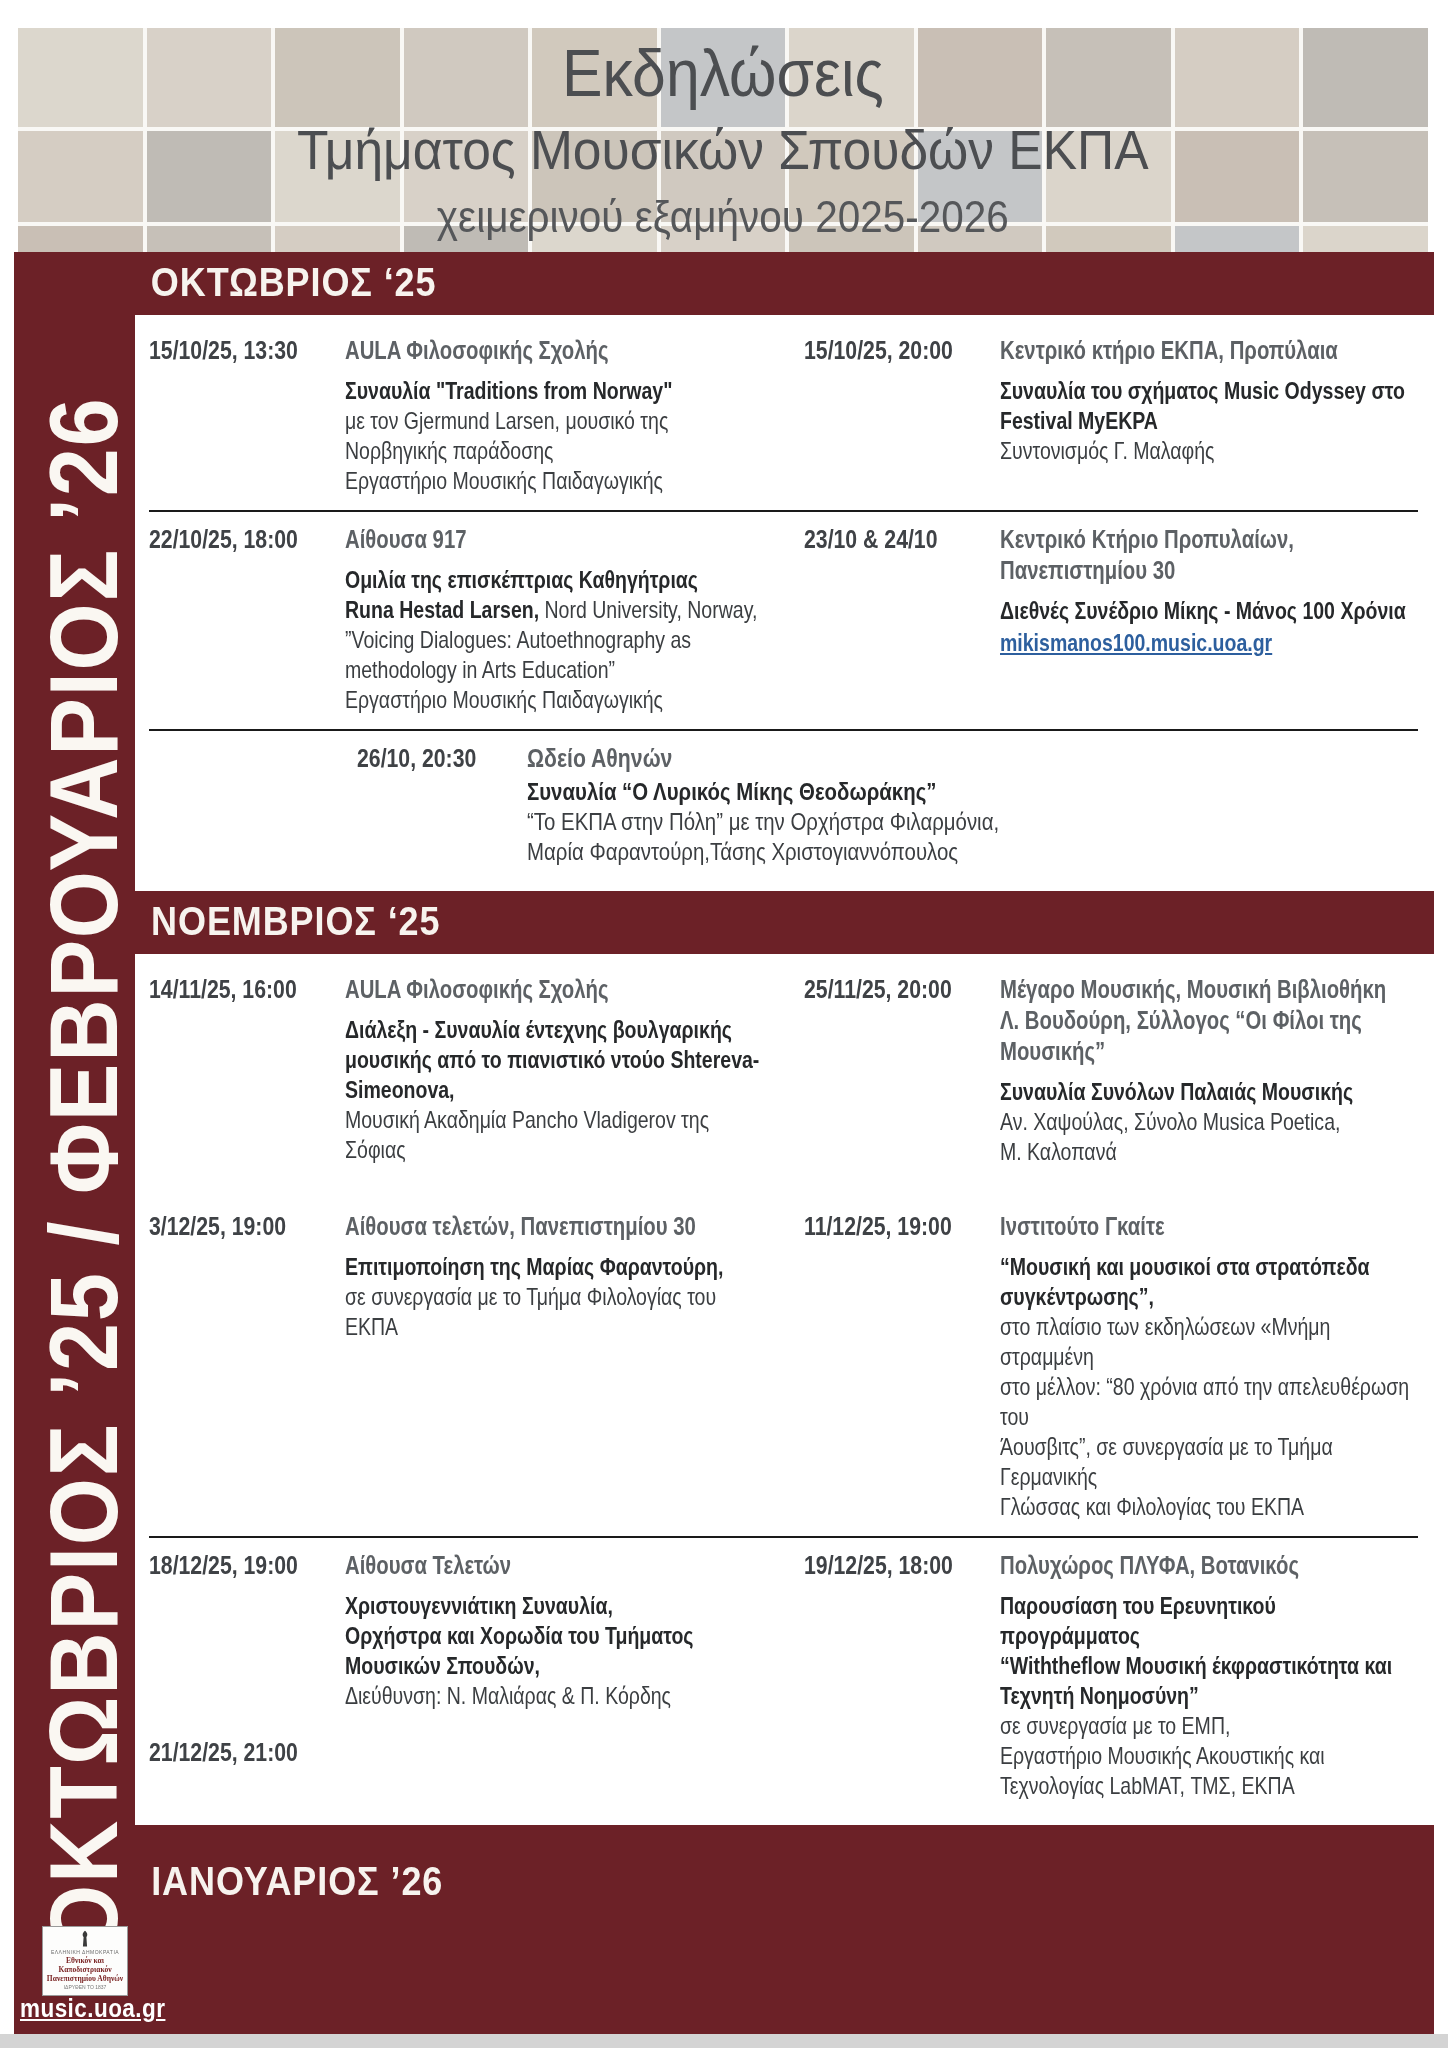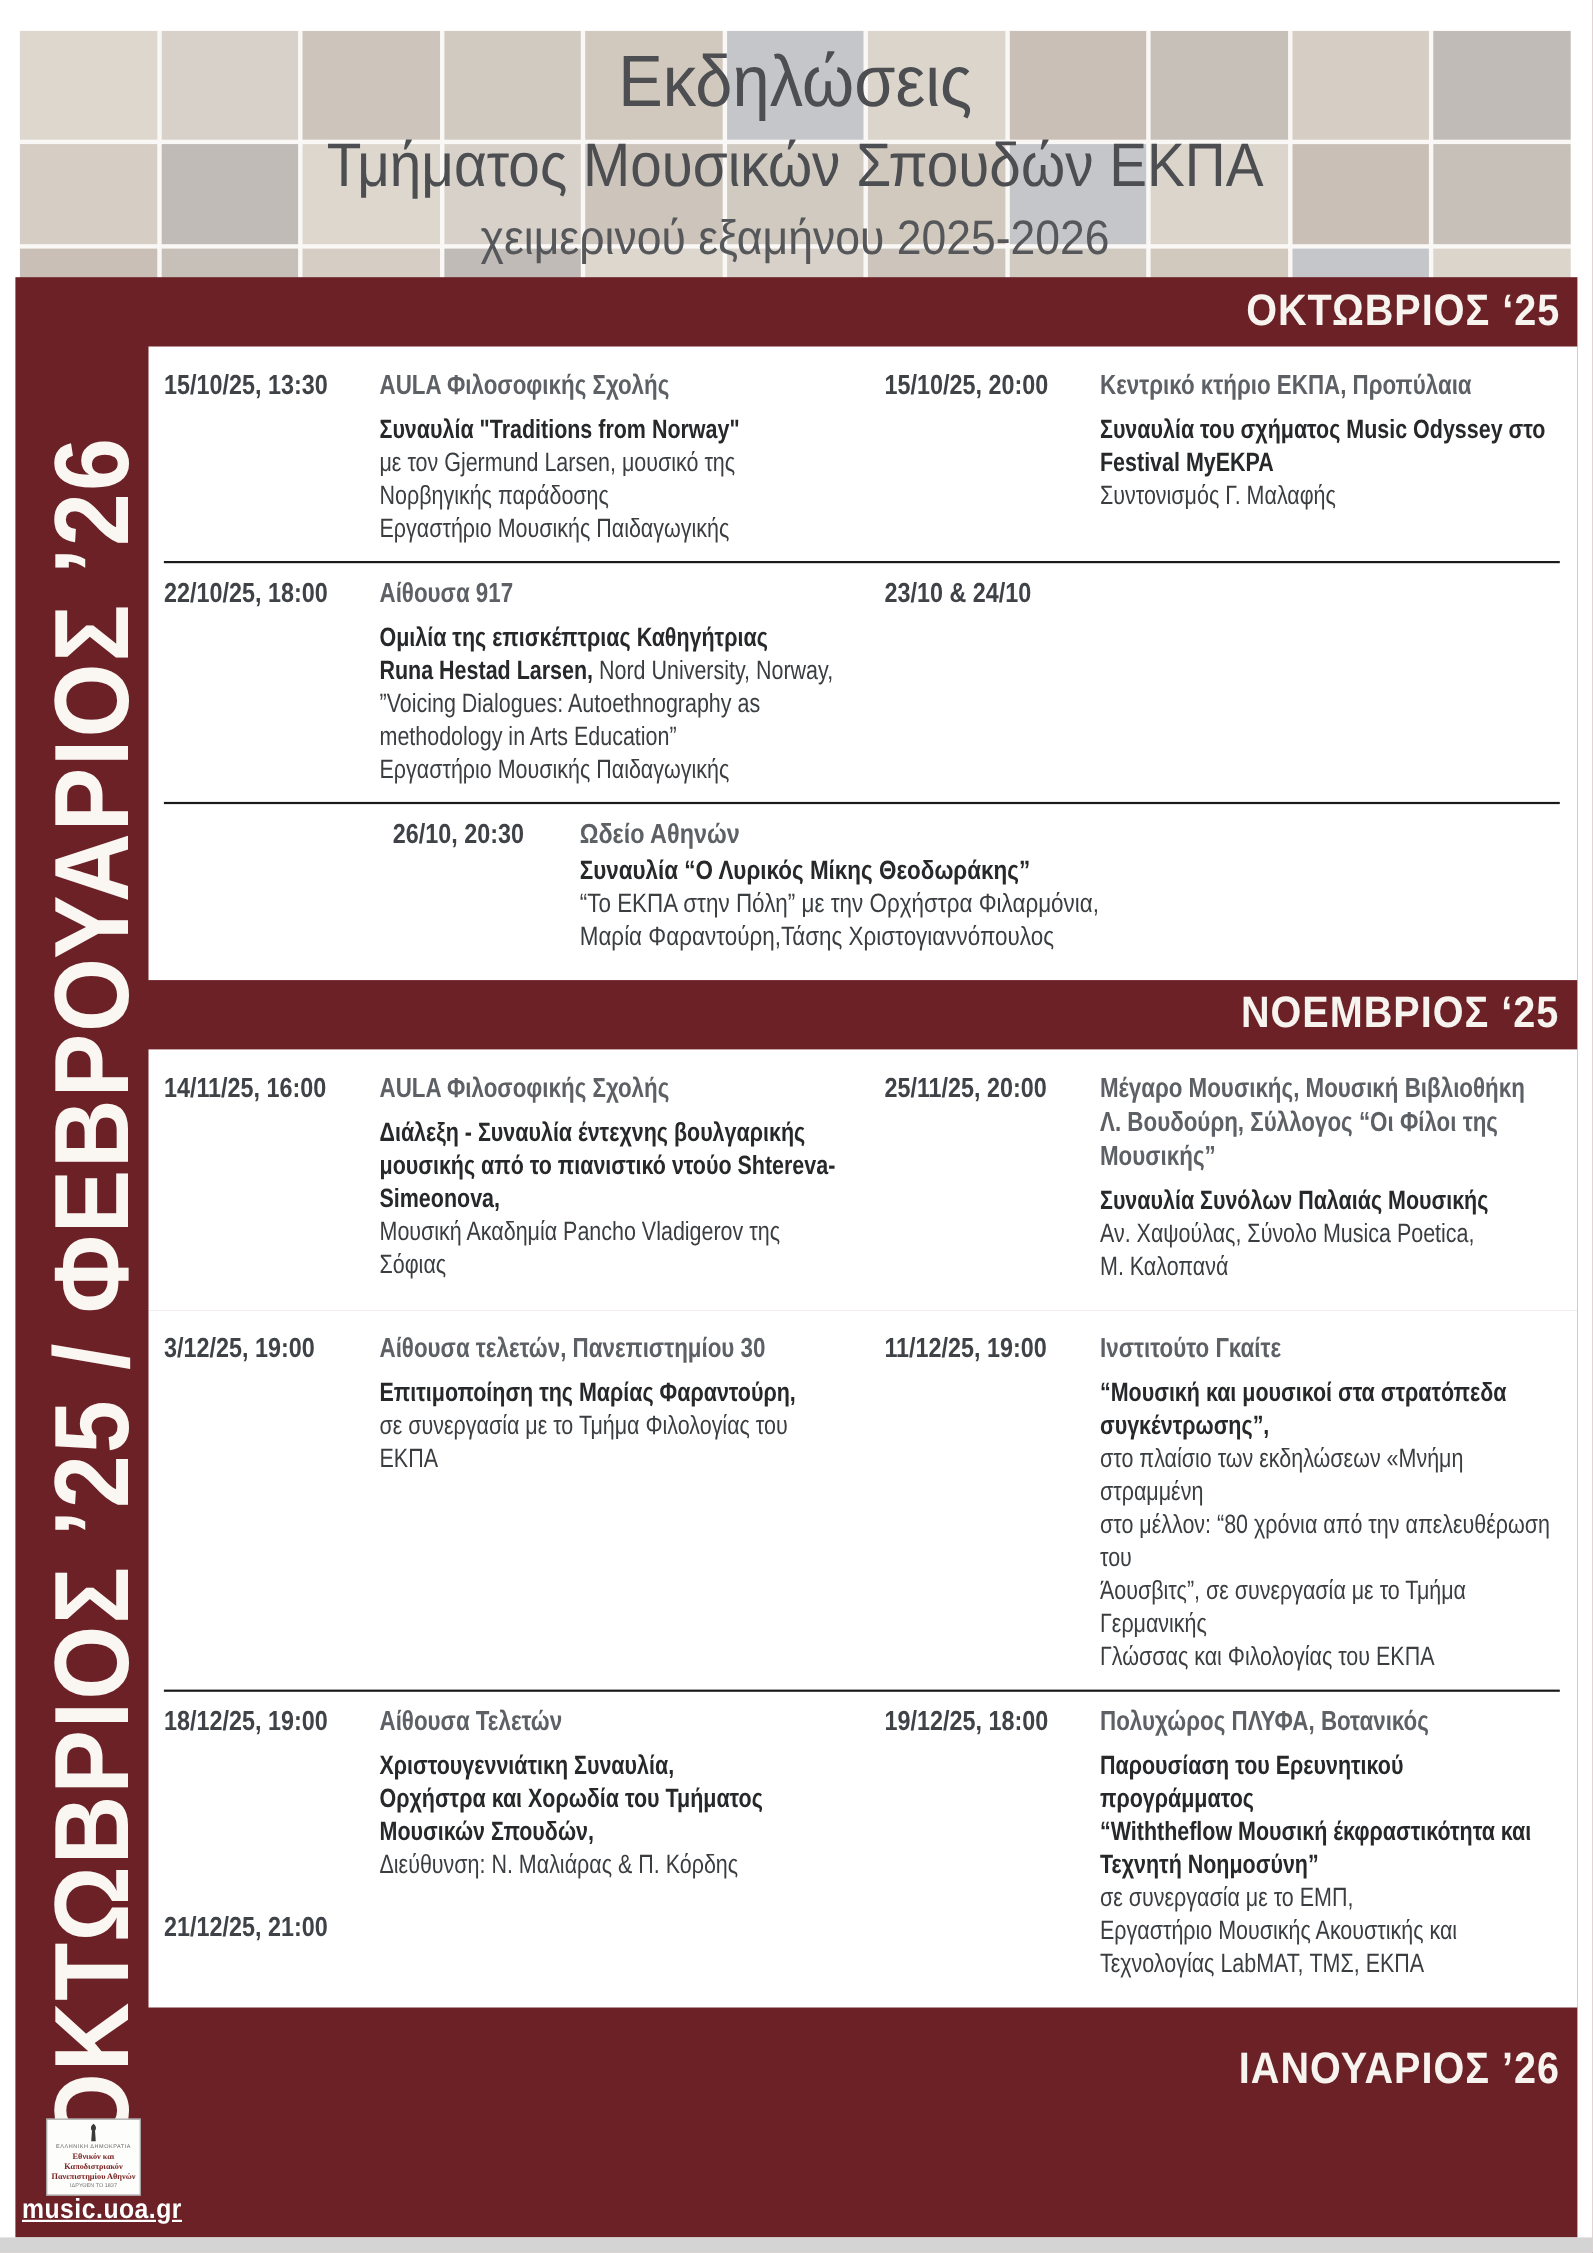"ΟΚΤΩΒΡΙΟΣ ‘25" .band { justify-content: flex-end -> flex-start }
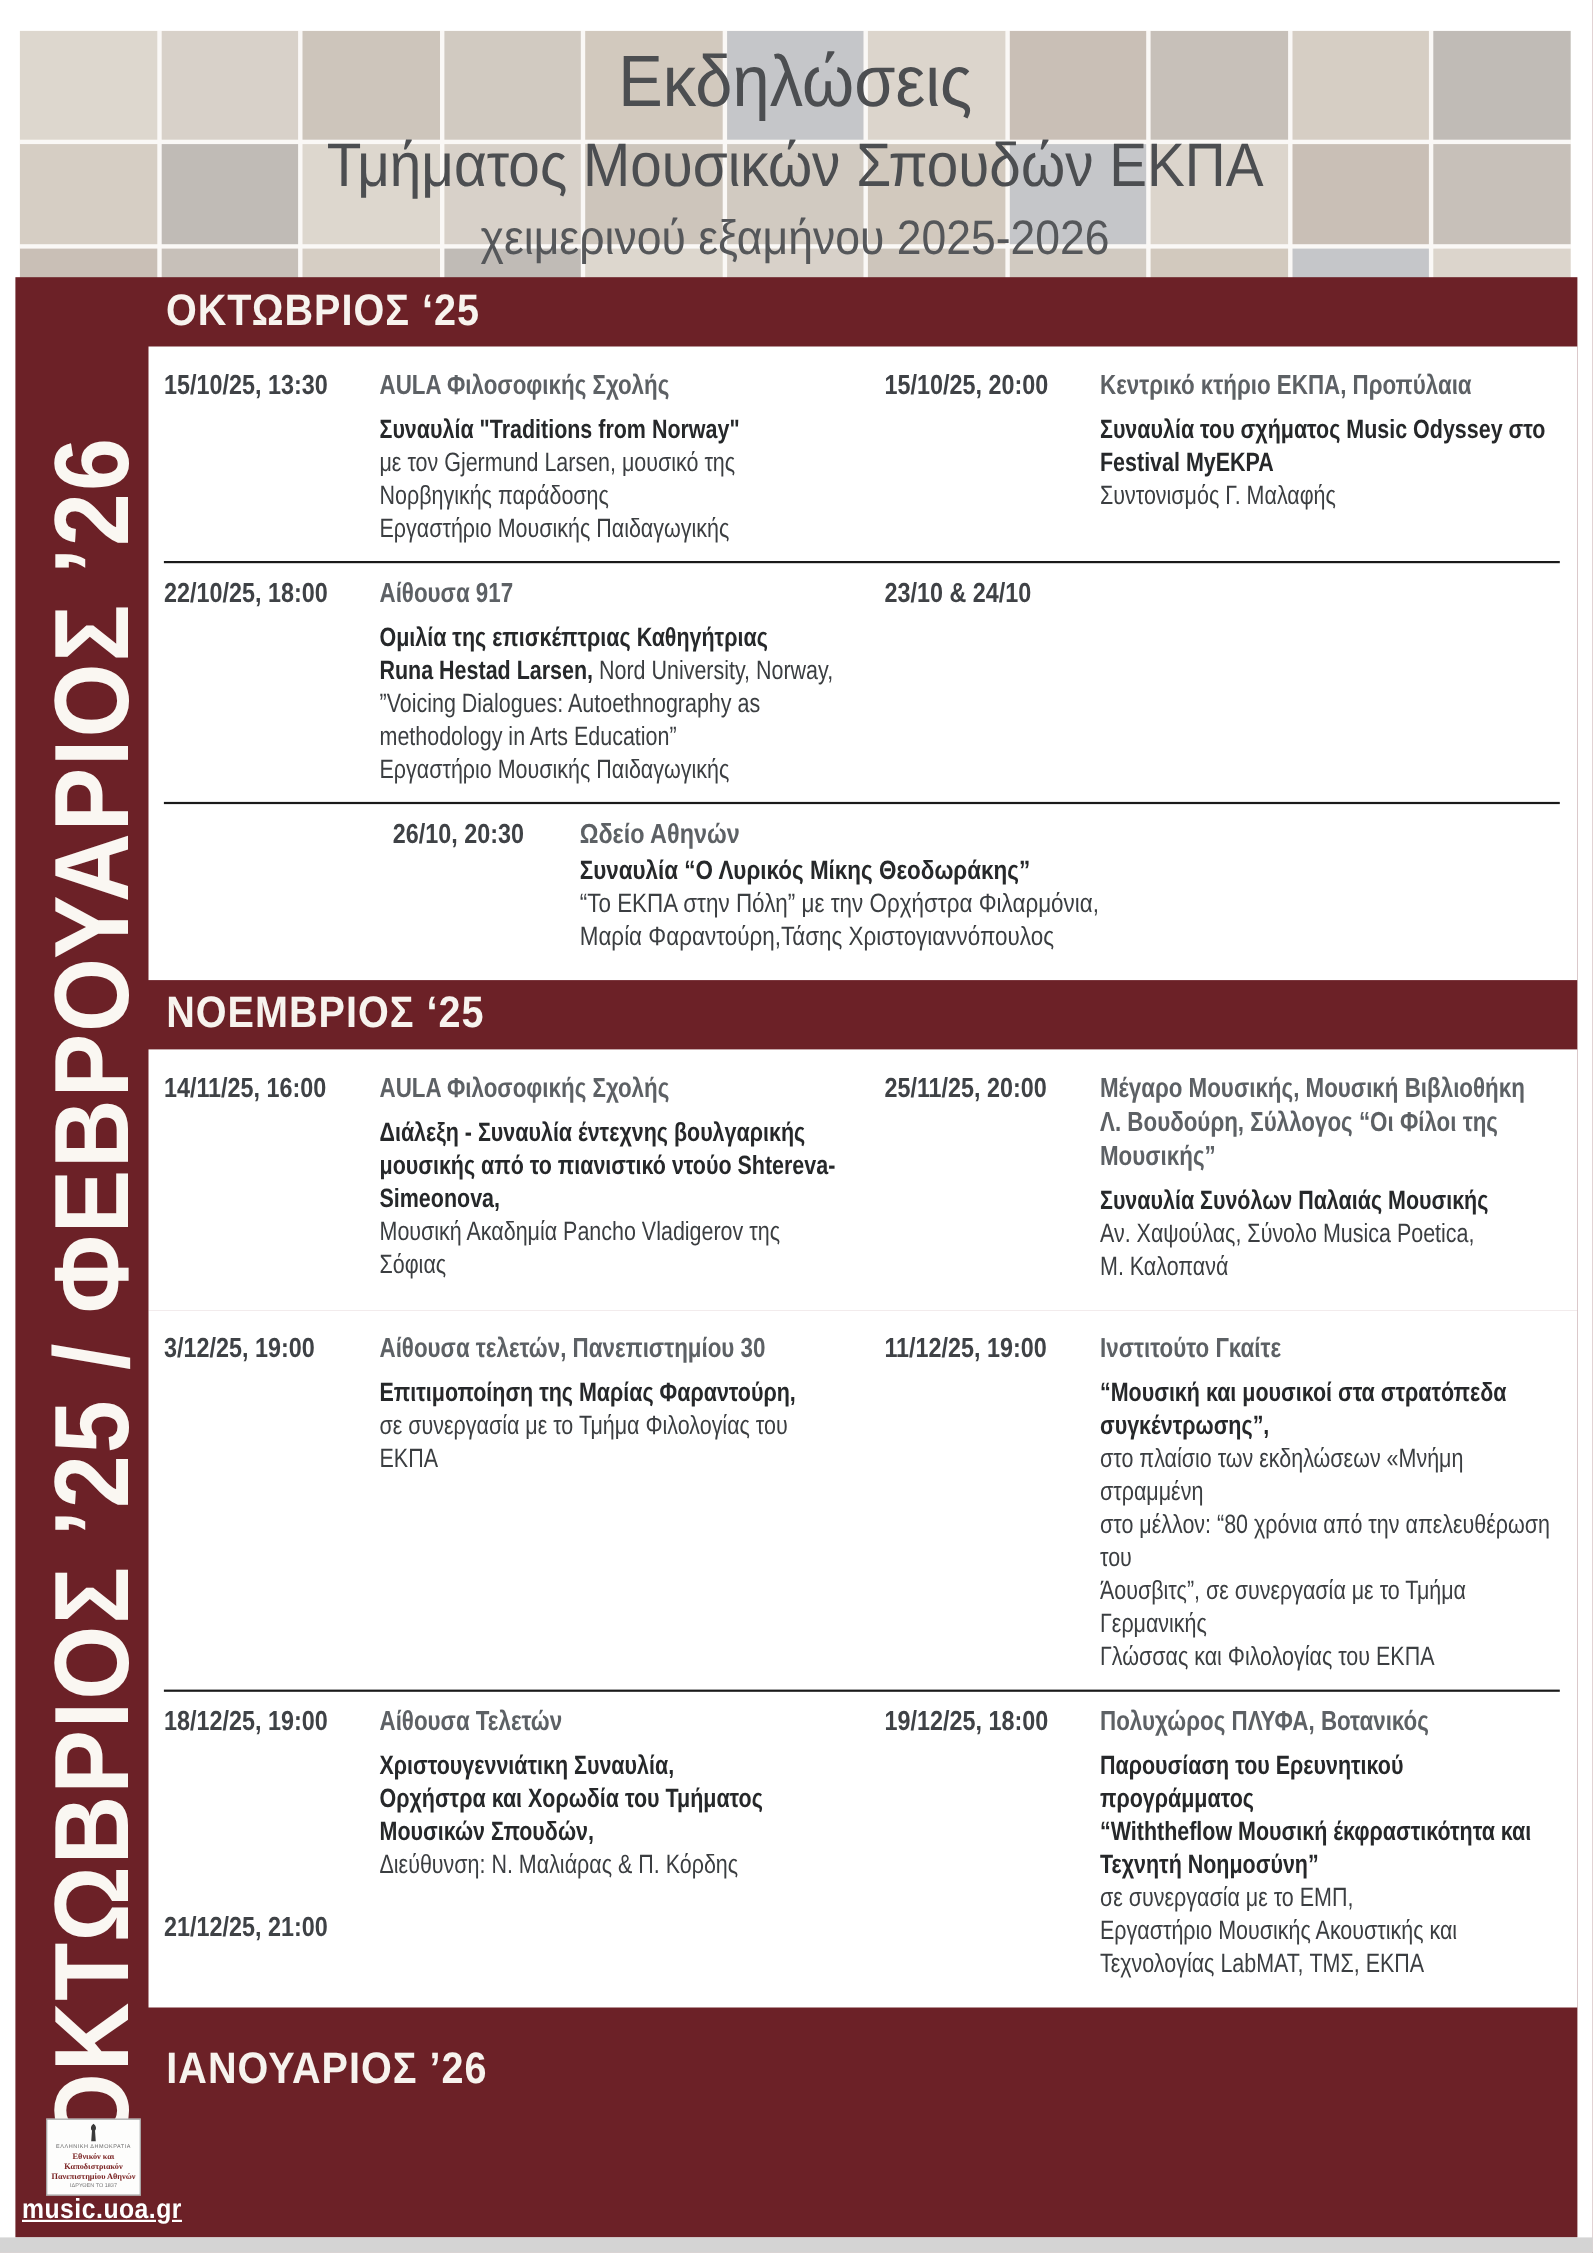"Κεντρικό Κτήριο Προπυλαίων," div.ec { html: none -> <div> <div><div>Κεντρικό Κτήριο Προπυλαίων,</div><div>Πανεπιστημίου 30</div><div> <div><span>Διεθνές Συνέδριο Μίκης - Μάνος 100 Χρόνια</span></div> </div><a>mikismanos100.music.uoa.gr</a></div> </div> }
